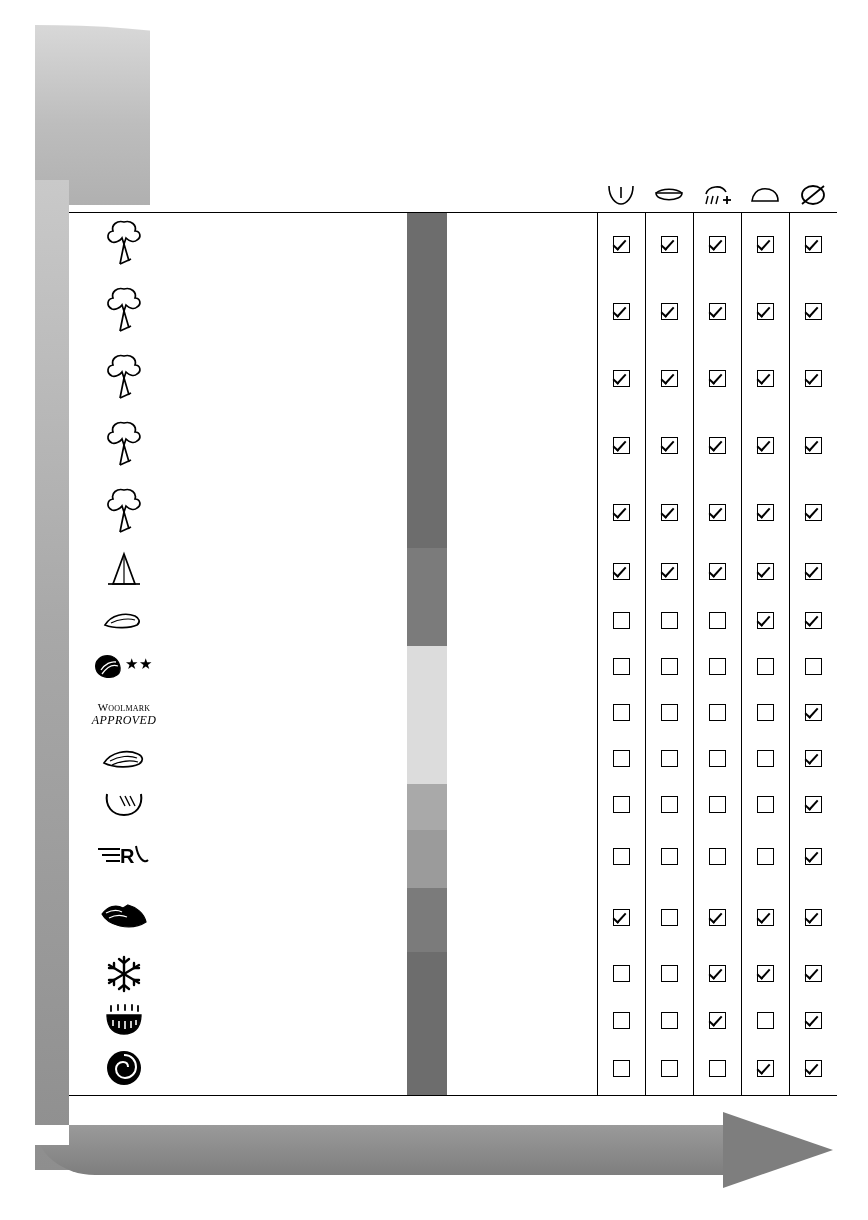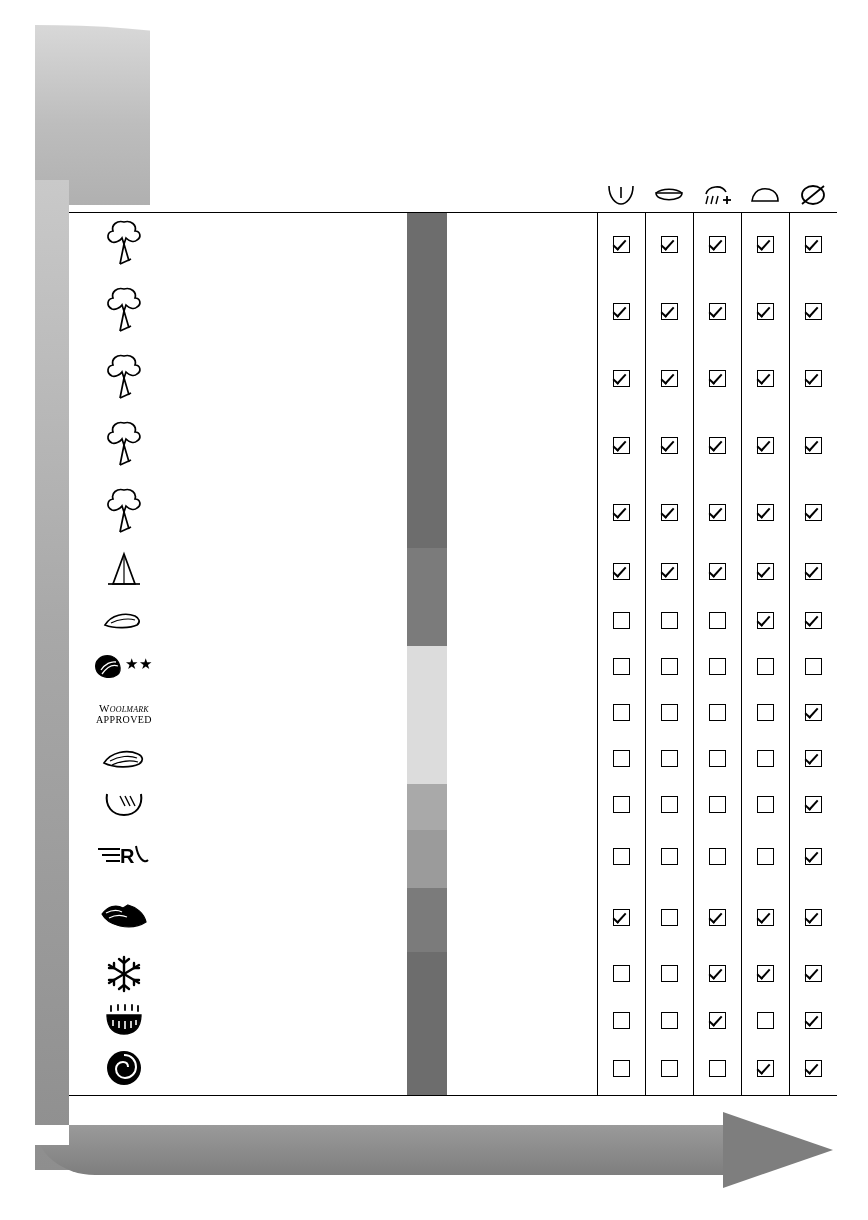"OOLMARK" span { font-style: italic -> none }
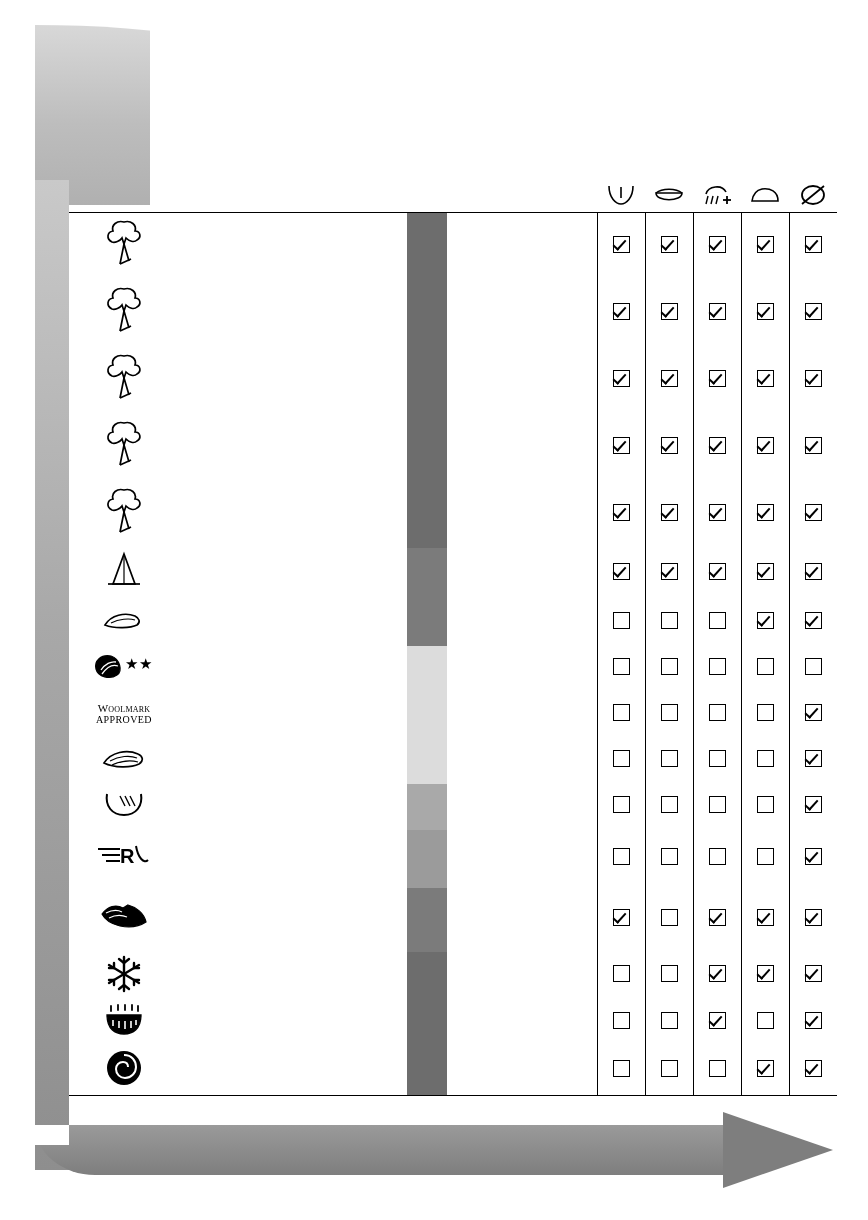"APPROVED" div { font-size: 10px -> 12px; font-style: none -> italic }
